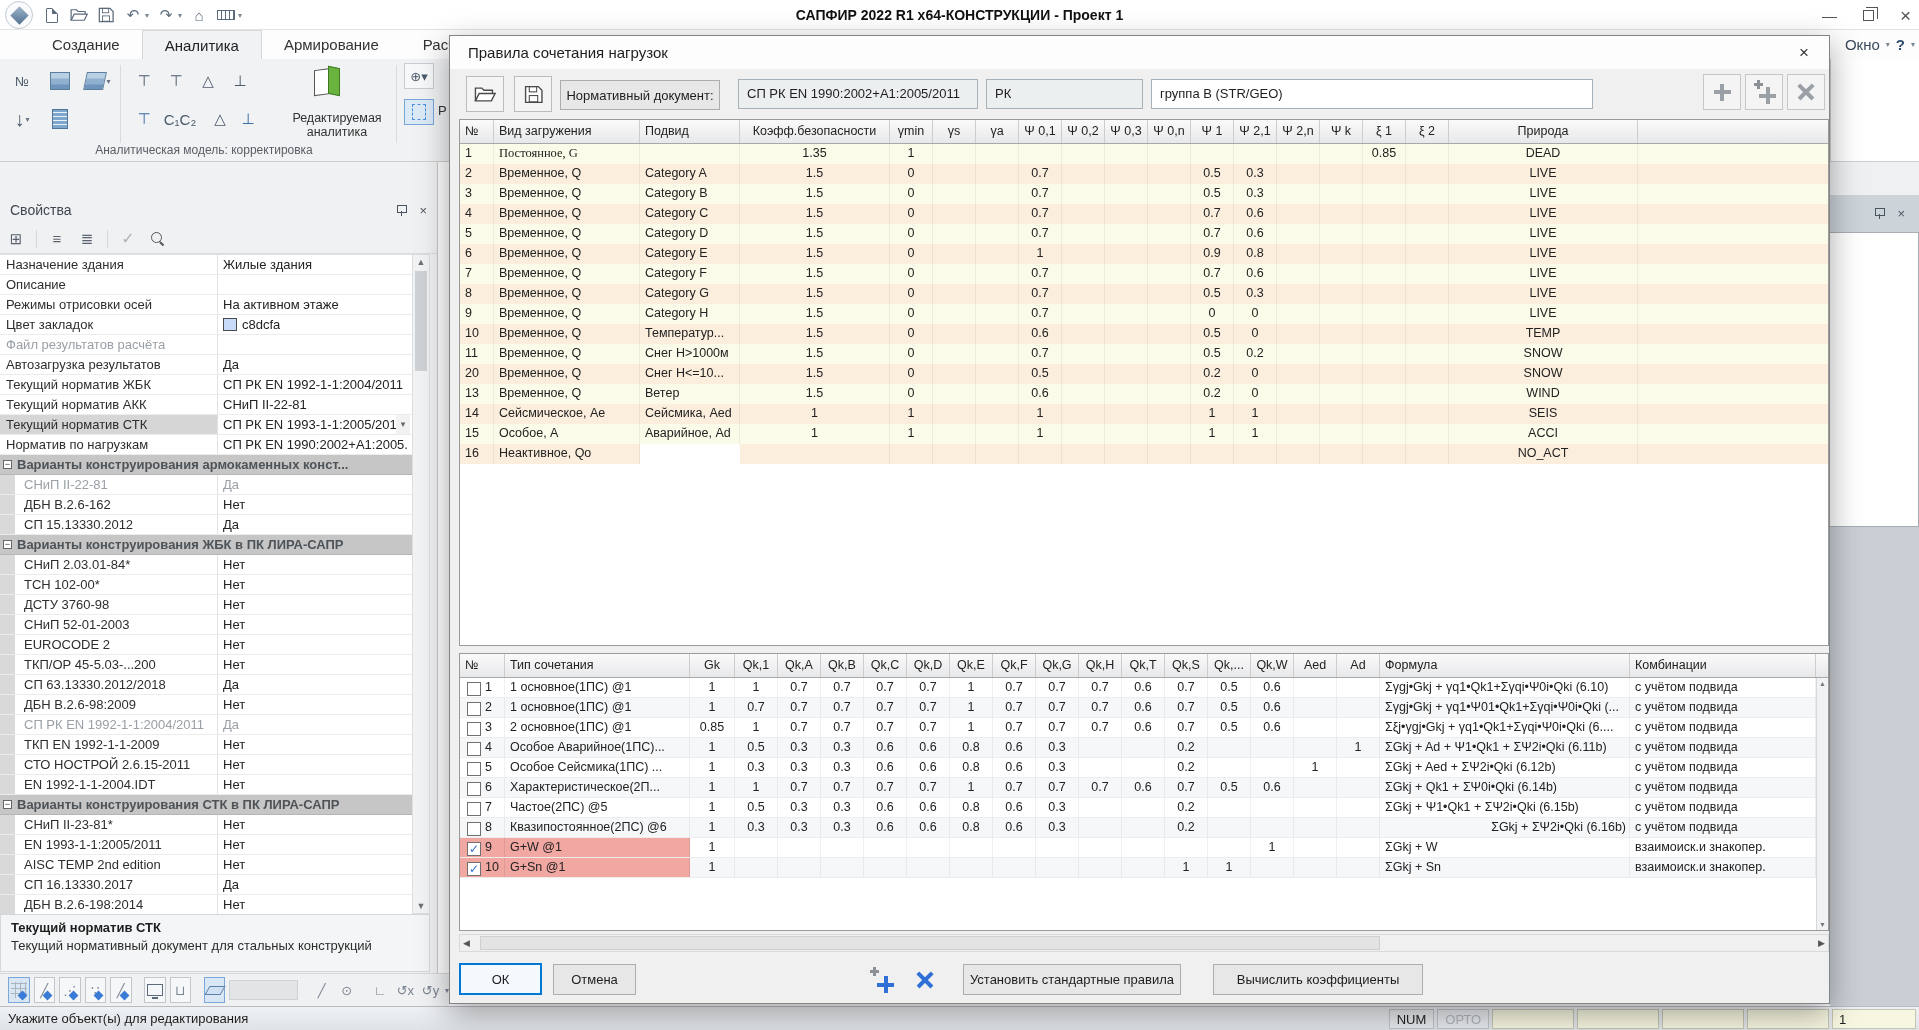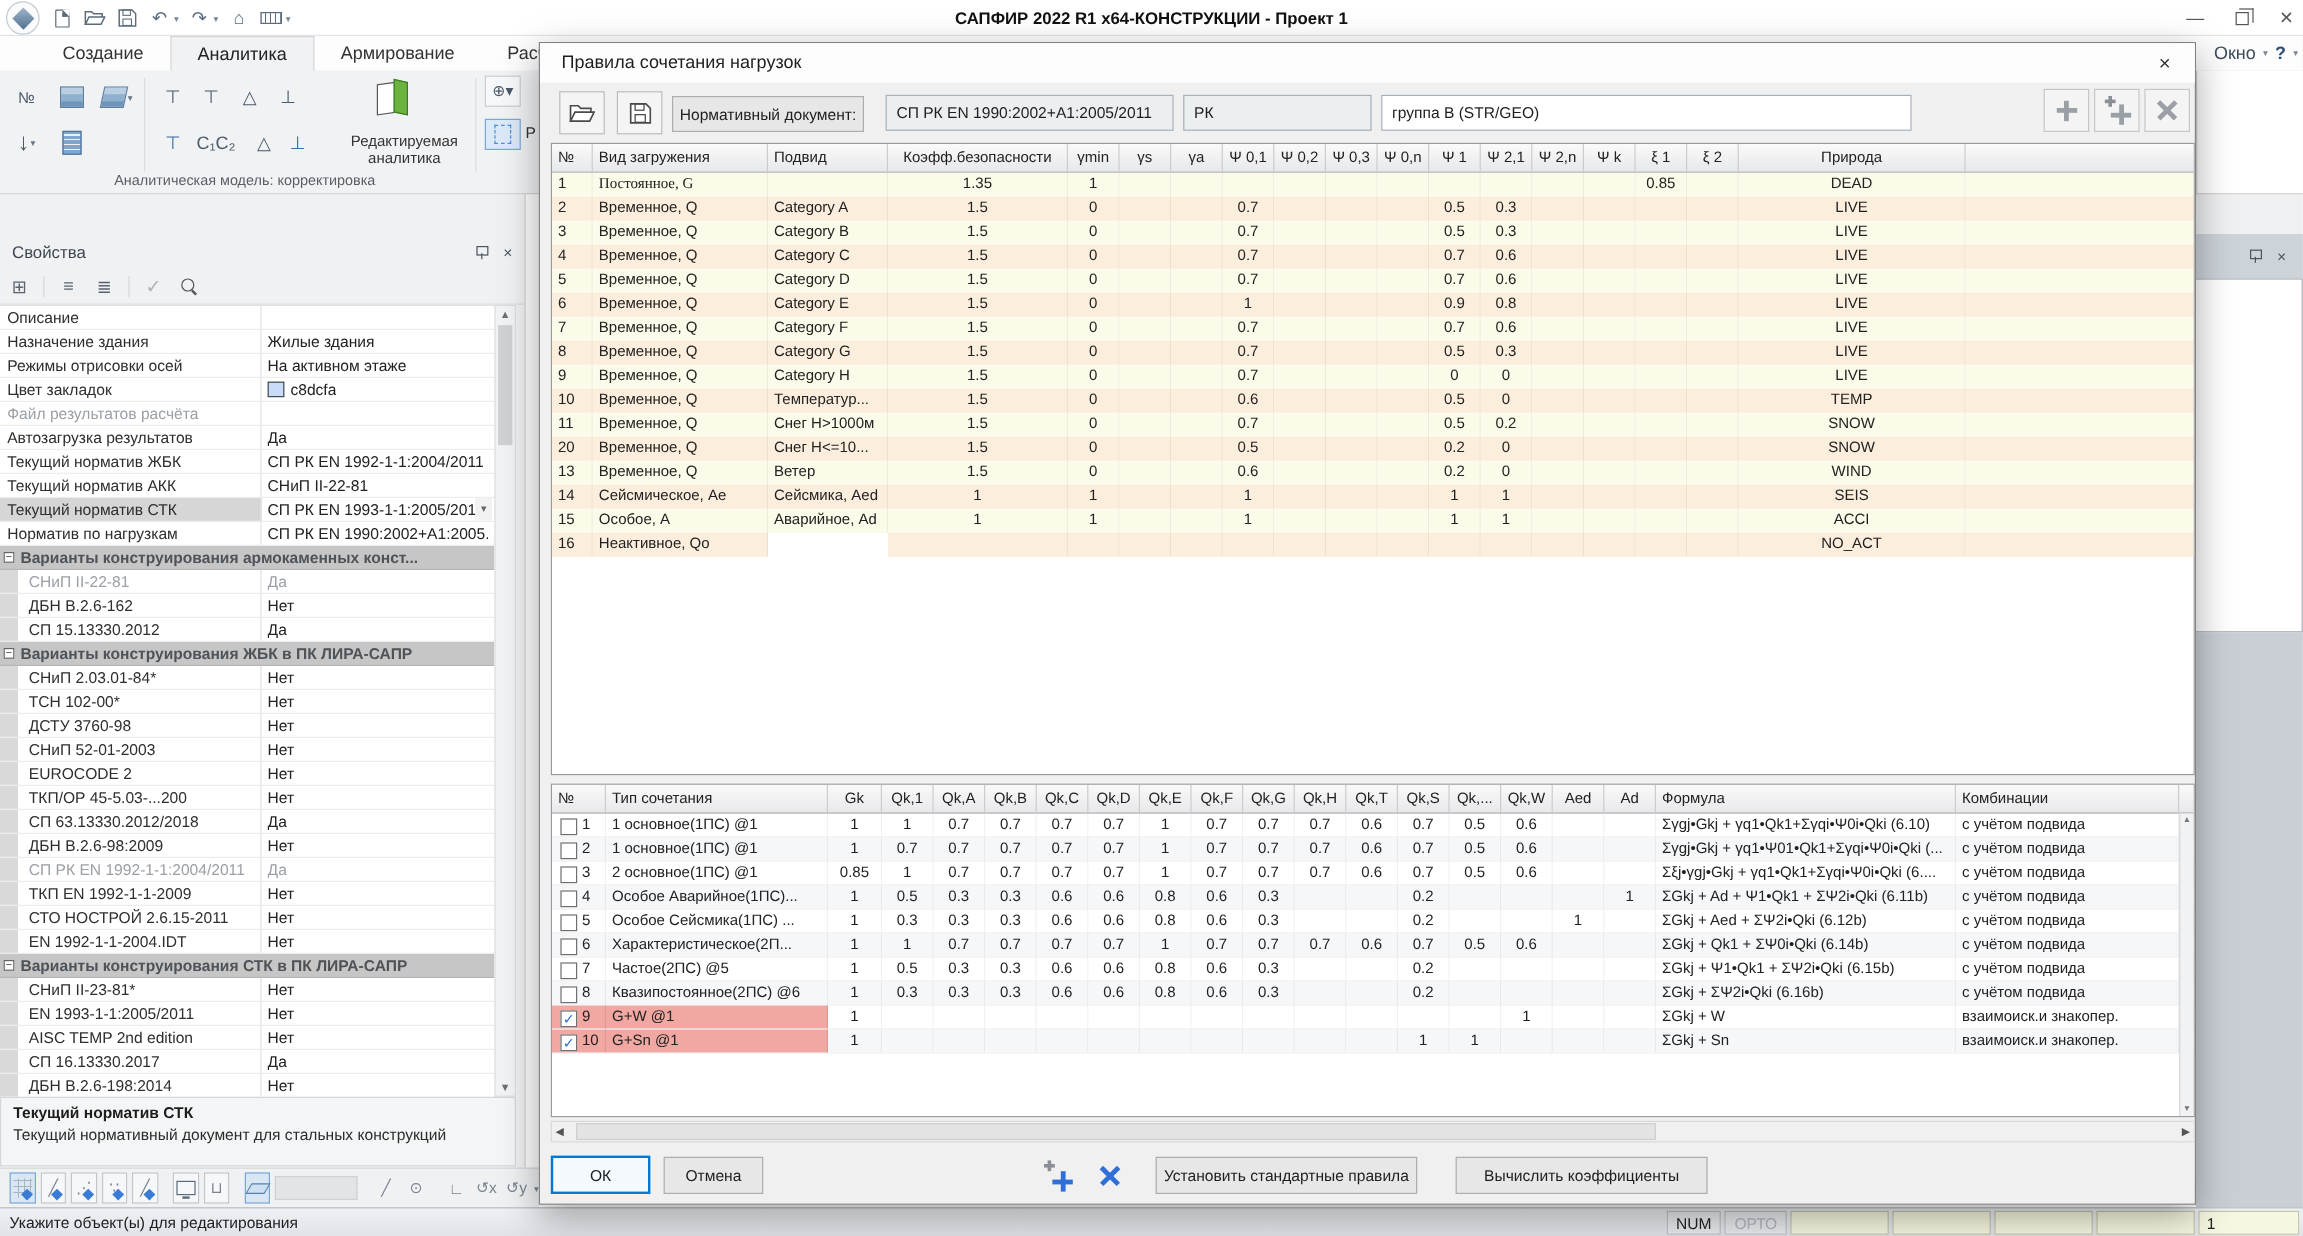"Описание" div.prow { order: before "Назначение здания" -> after "Назначение здания" }
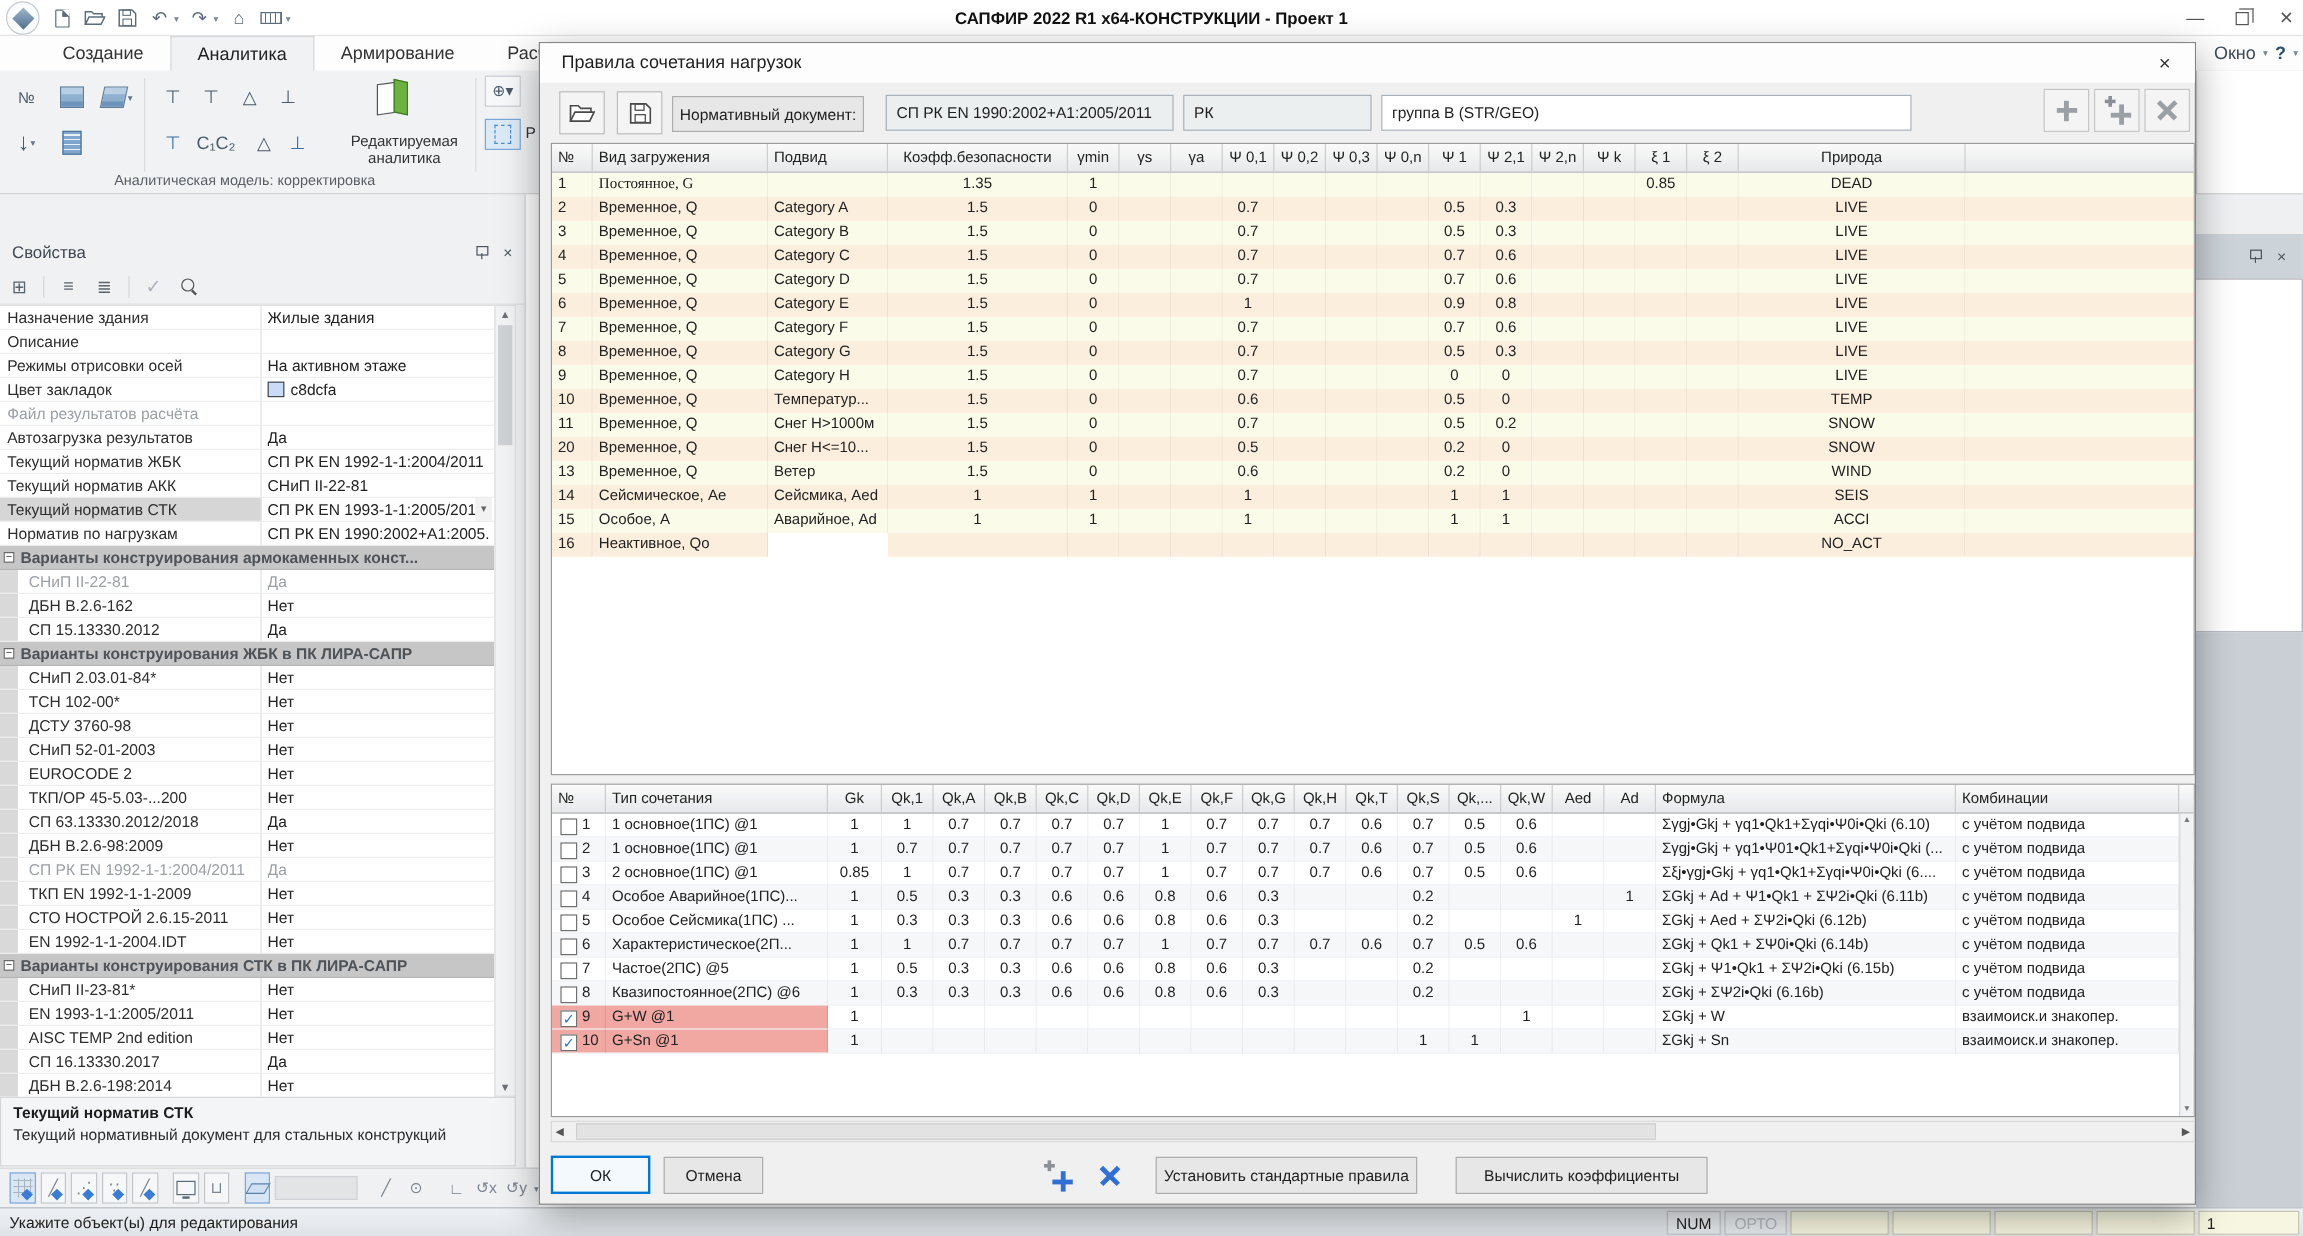"ΣGkj + ΣΨ2i•Qki (6.16b)" div.td { text-align: none -> right }
